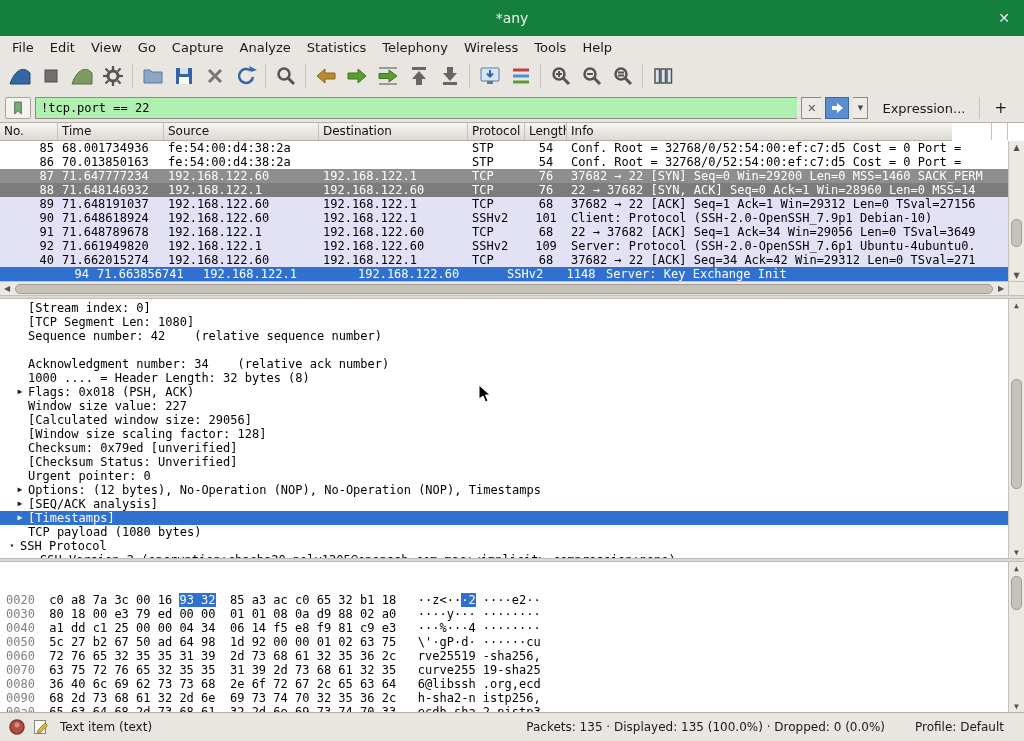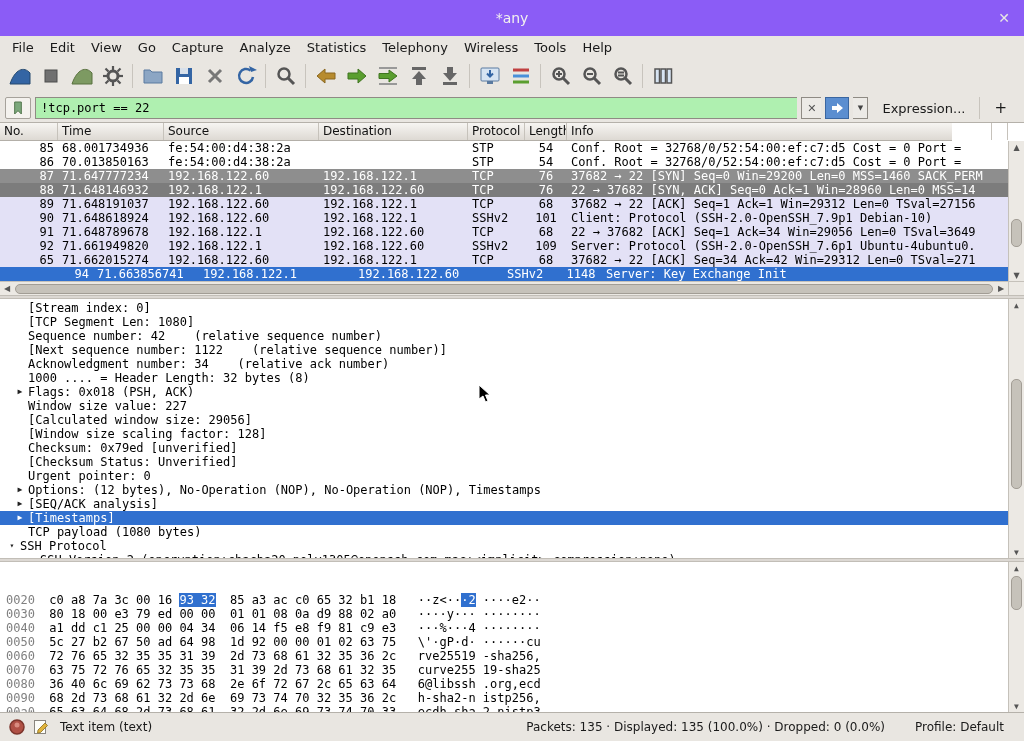"*any" .titlebar { background: #8b5cf6 -> #15803d }
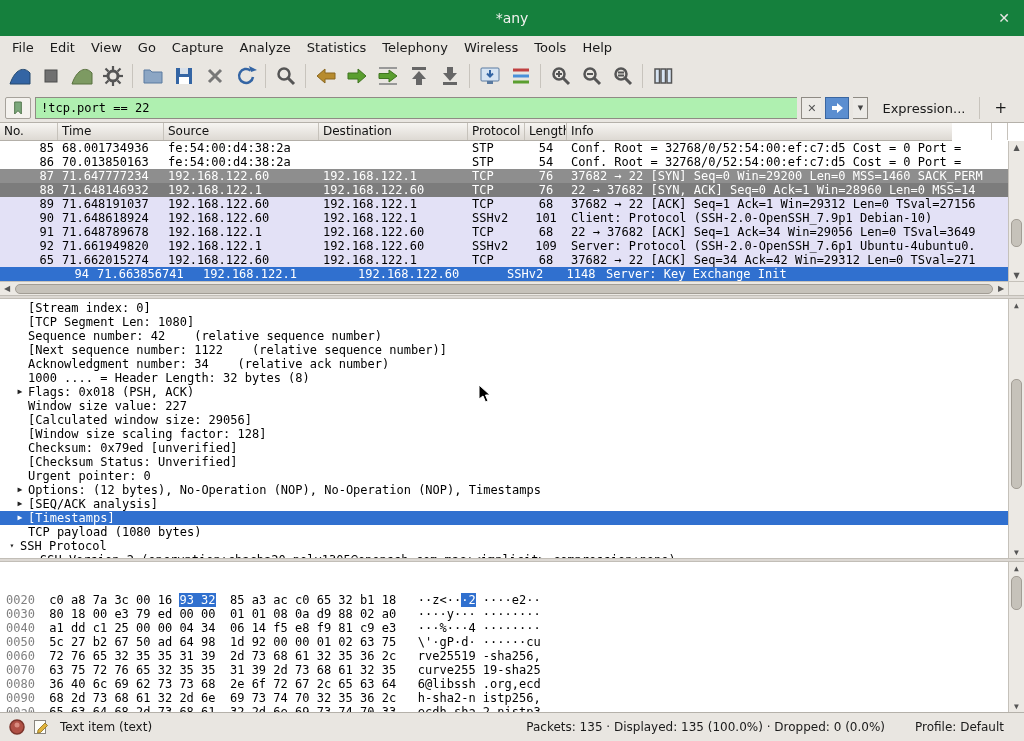"65" span.c-no { text: 65 -> 40 }
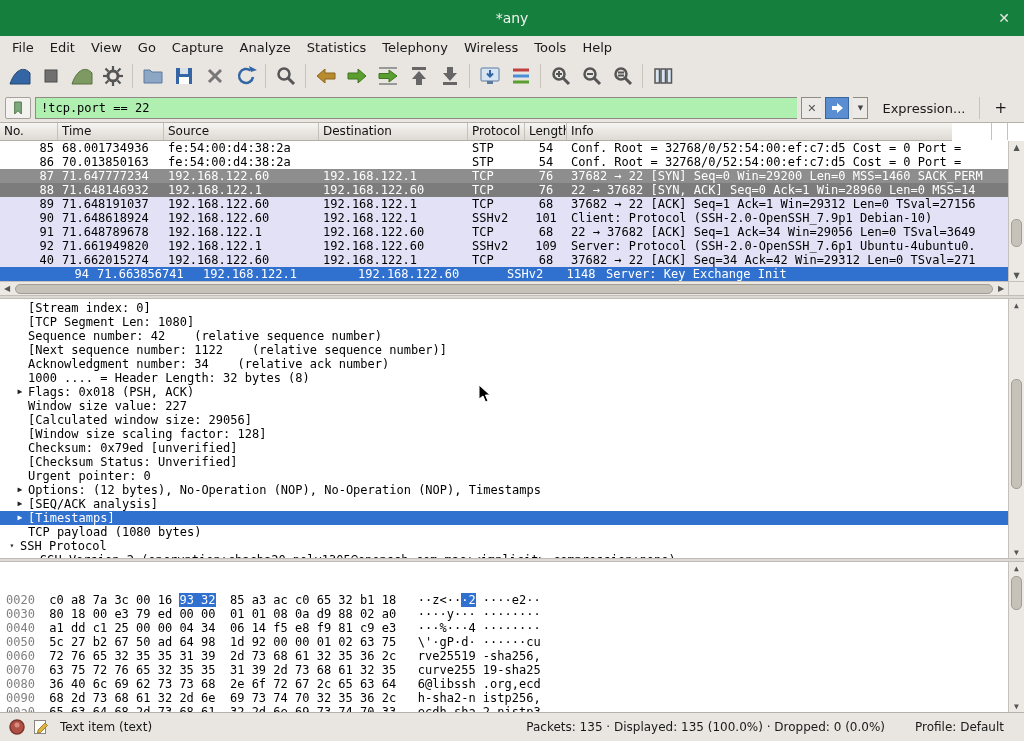"[Next sequence number: 1122 (relative" span { html: <span>[Next sequence number: 1122 (relative sequence number)]</span> -> none }
